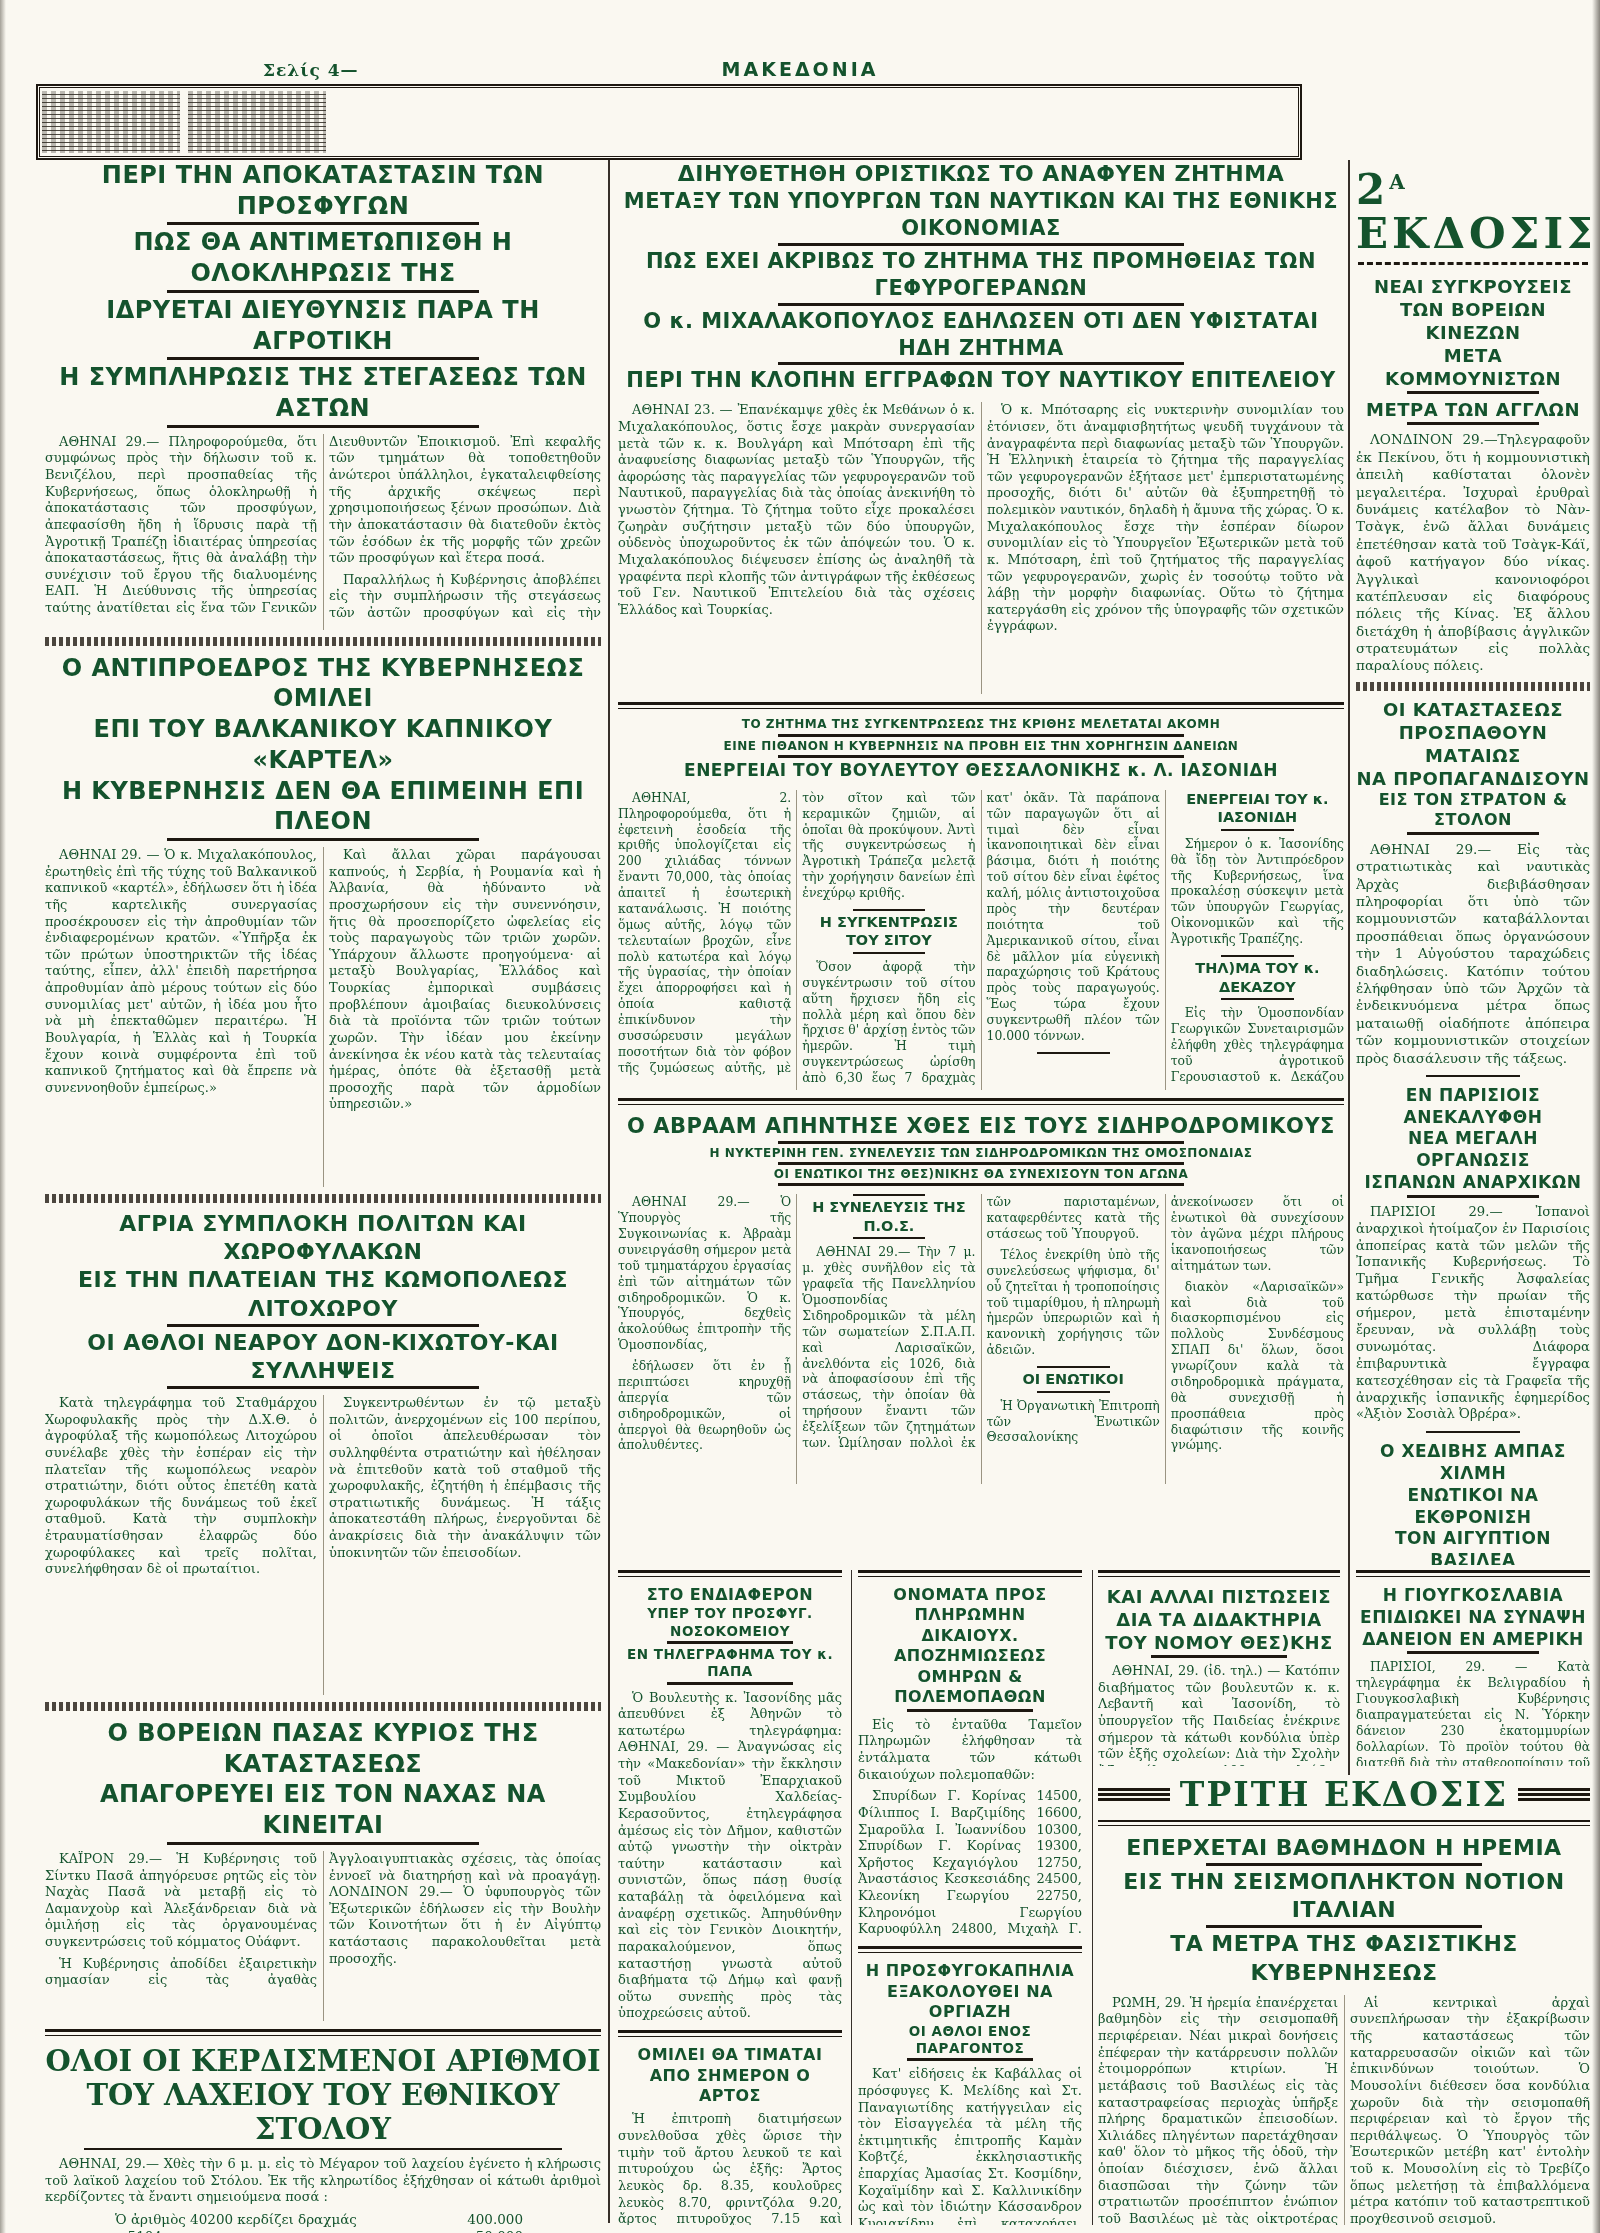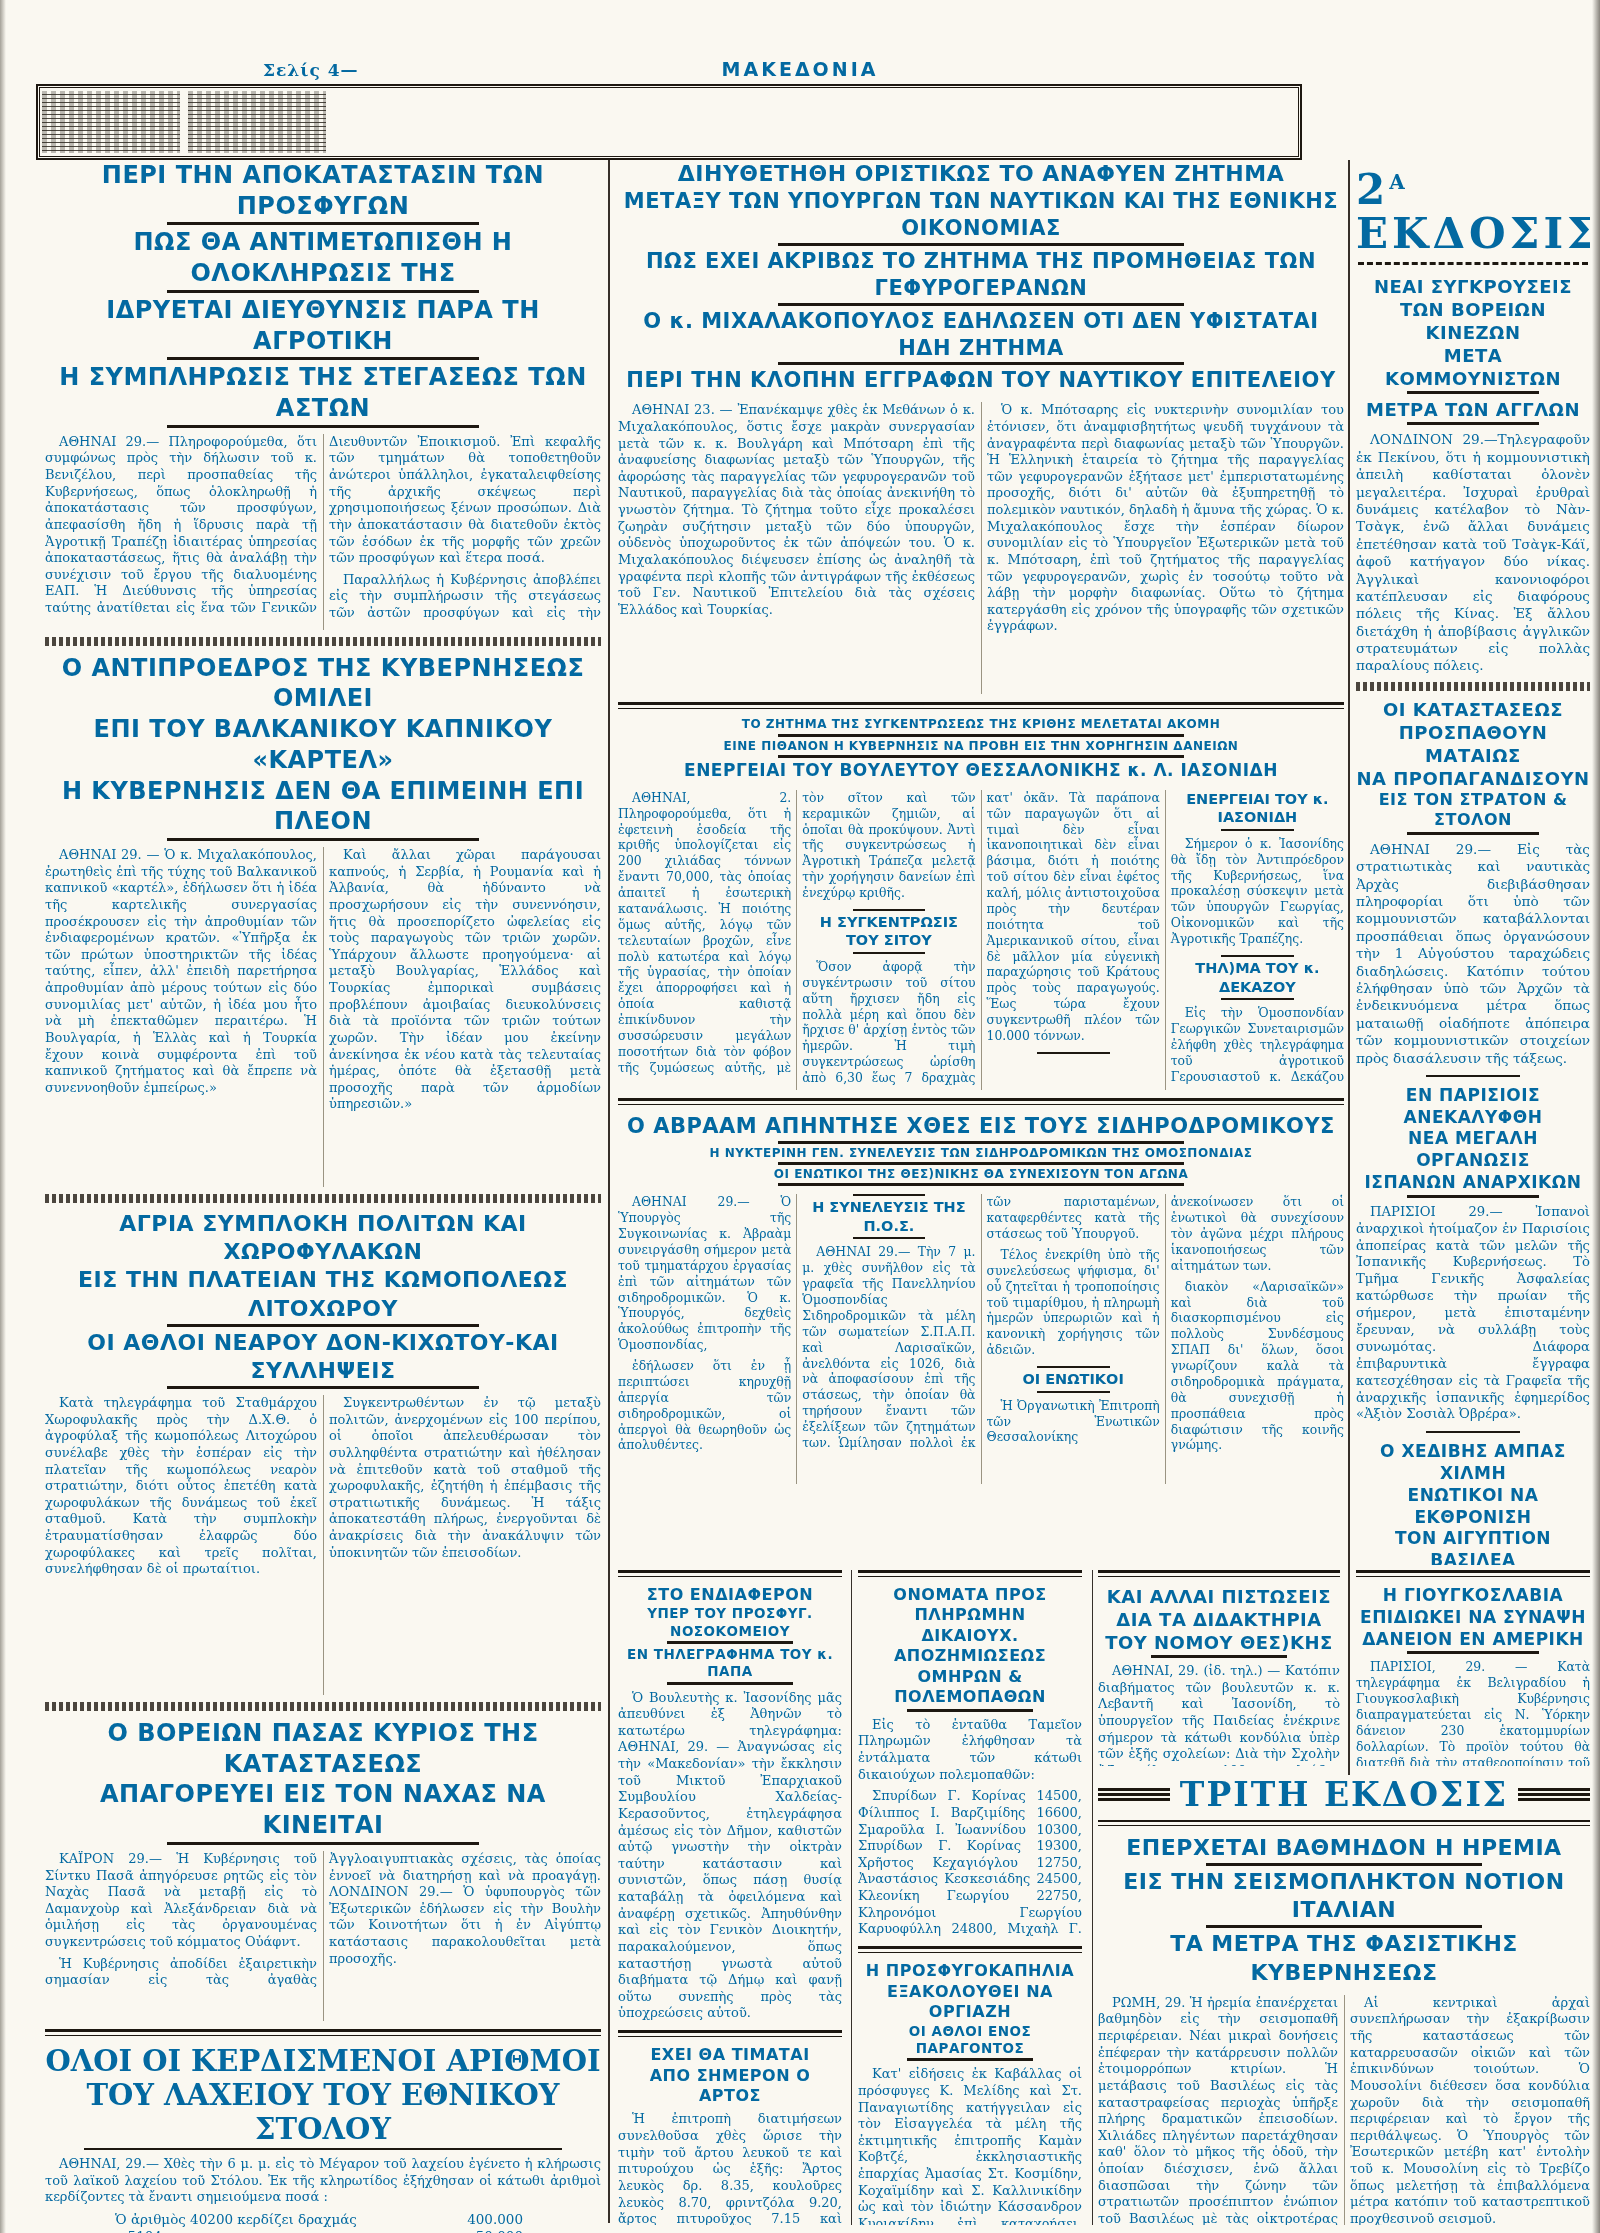"Σελίς 4—" #page { color: #0369a1 -> #14532d }
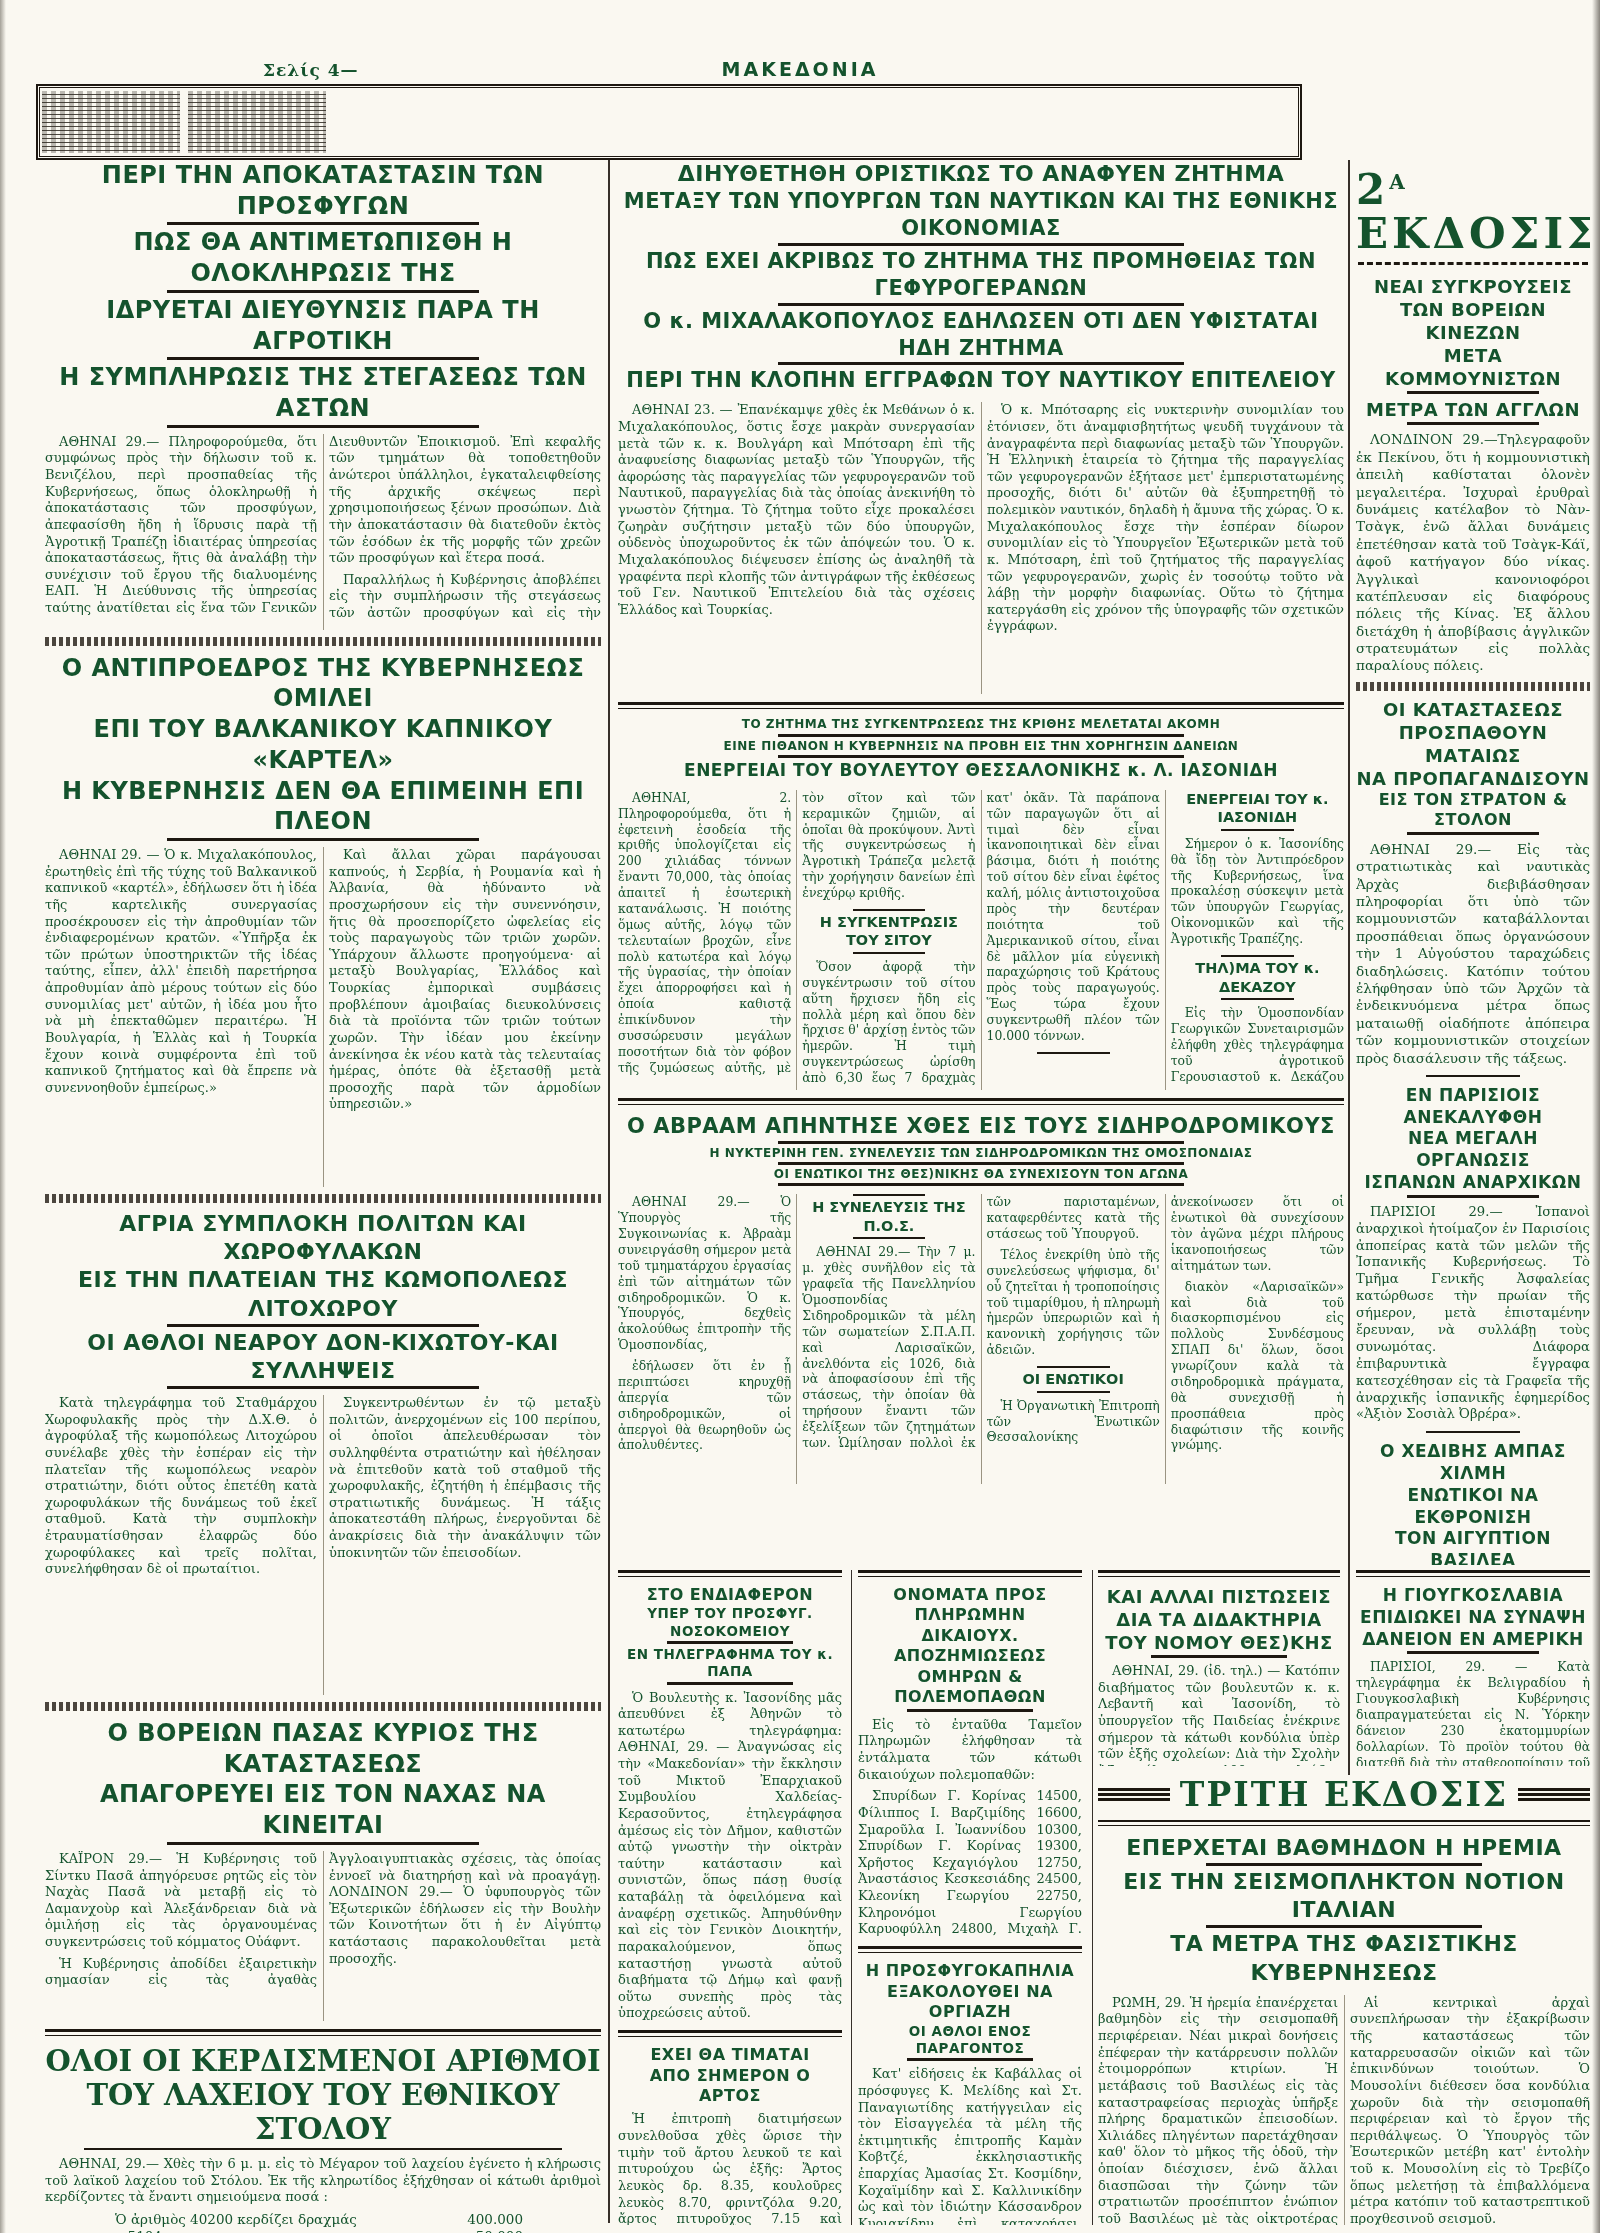"ΕΧΕΙ ΘΑ ΤΙΜΑΤΑΙ" div.hl { text: ΕΧΕΙ -> ΟΜΙΛΕΙ }
